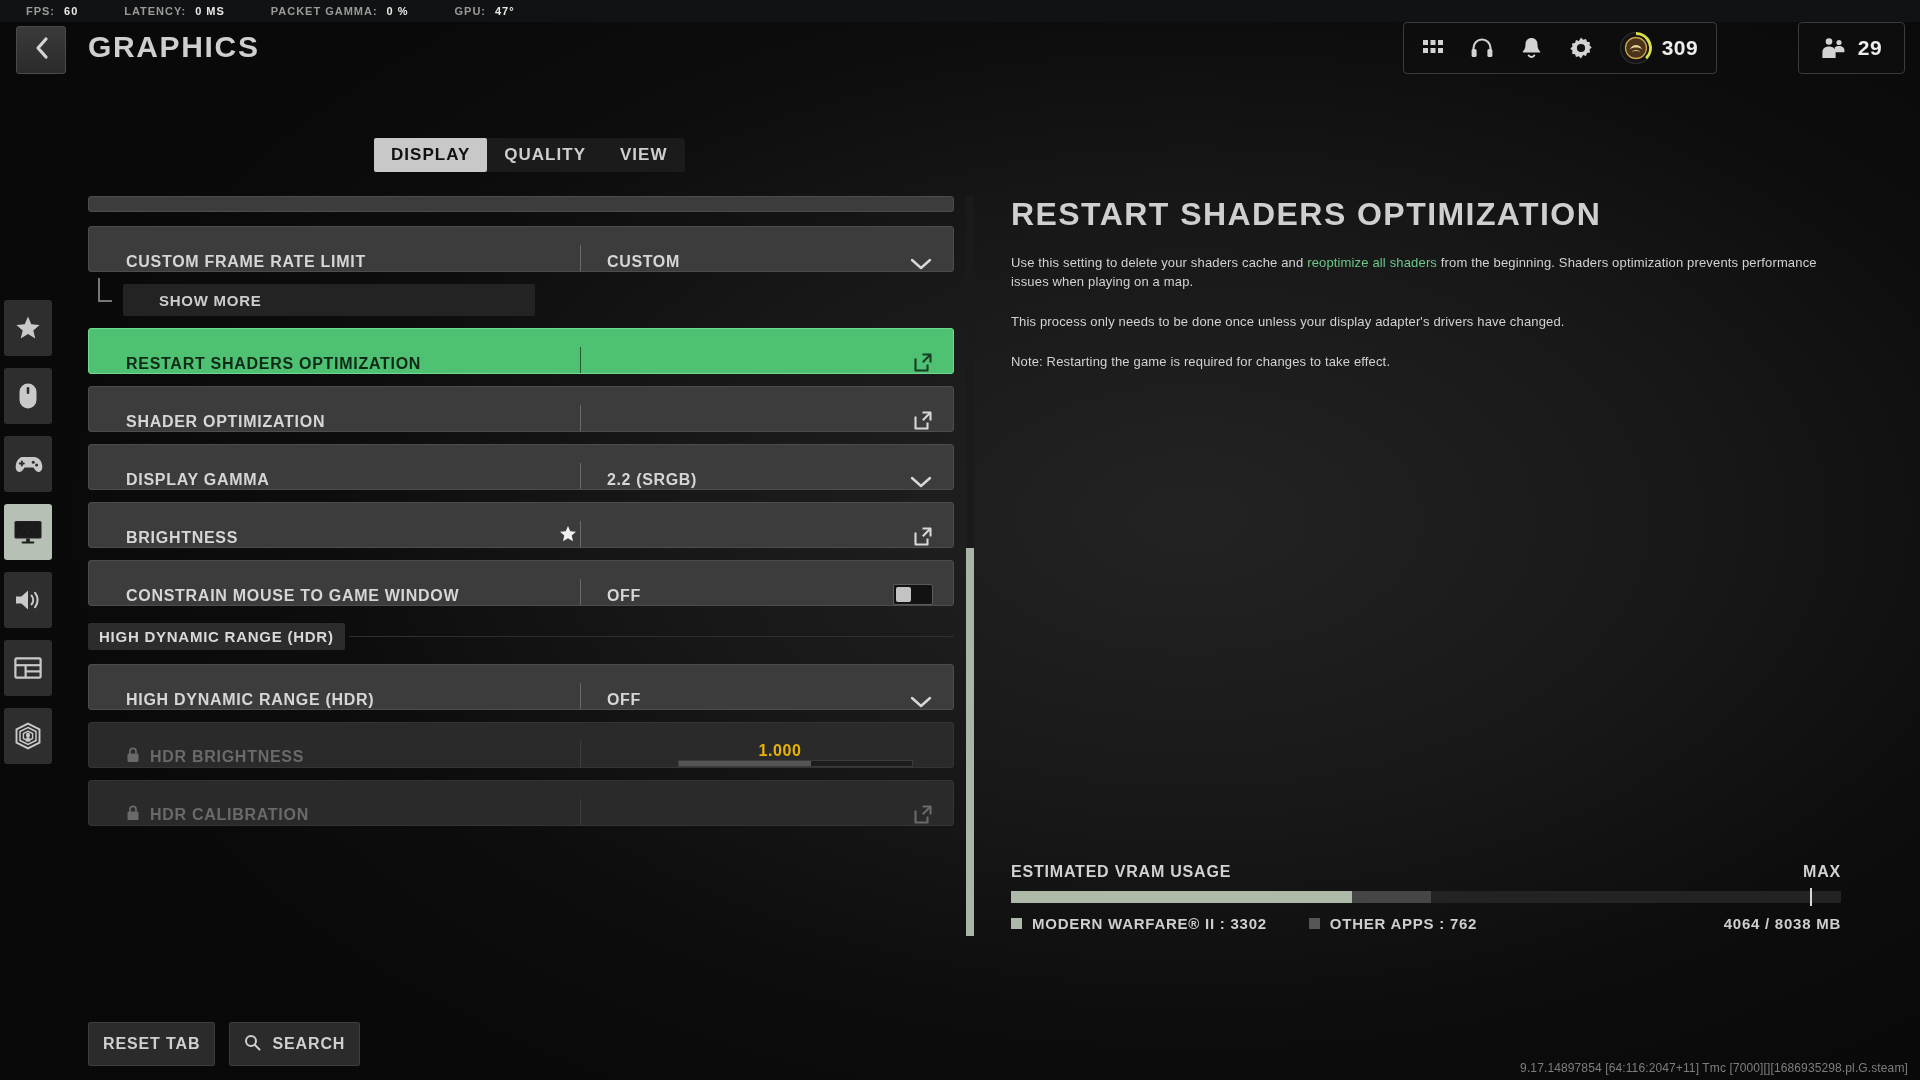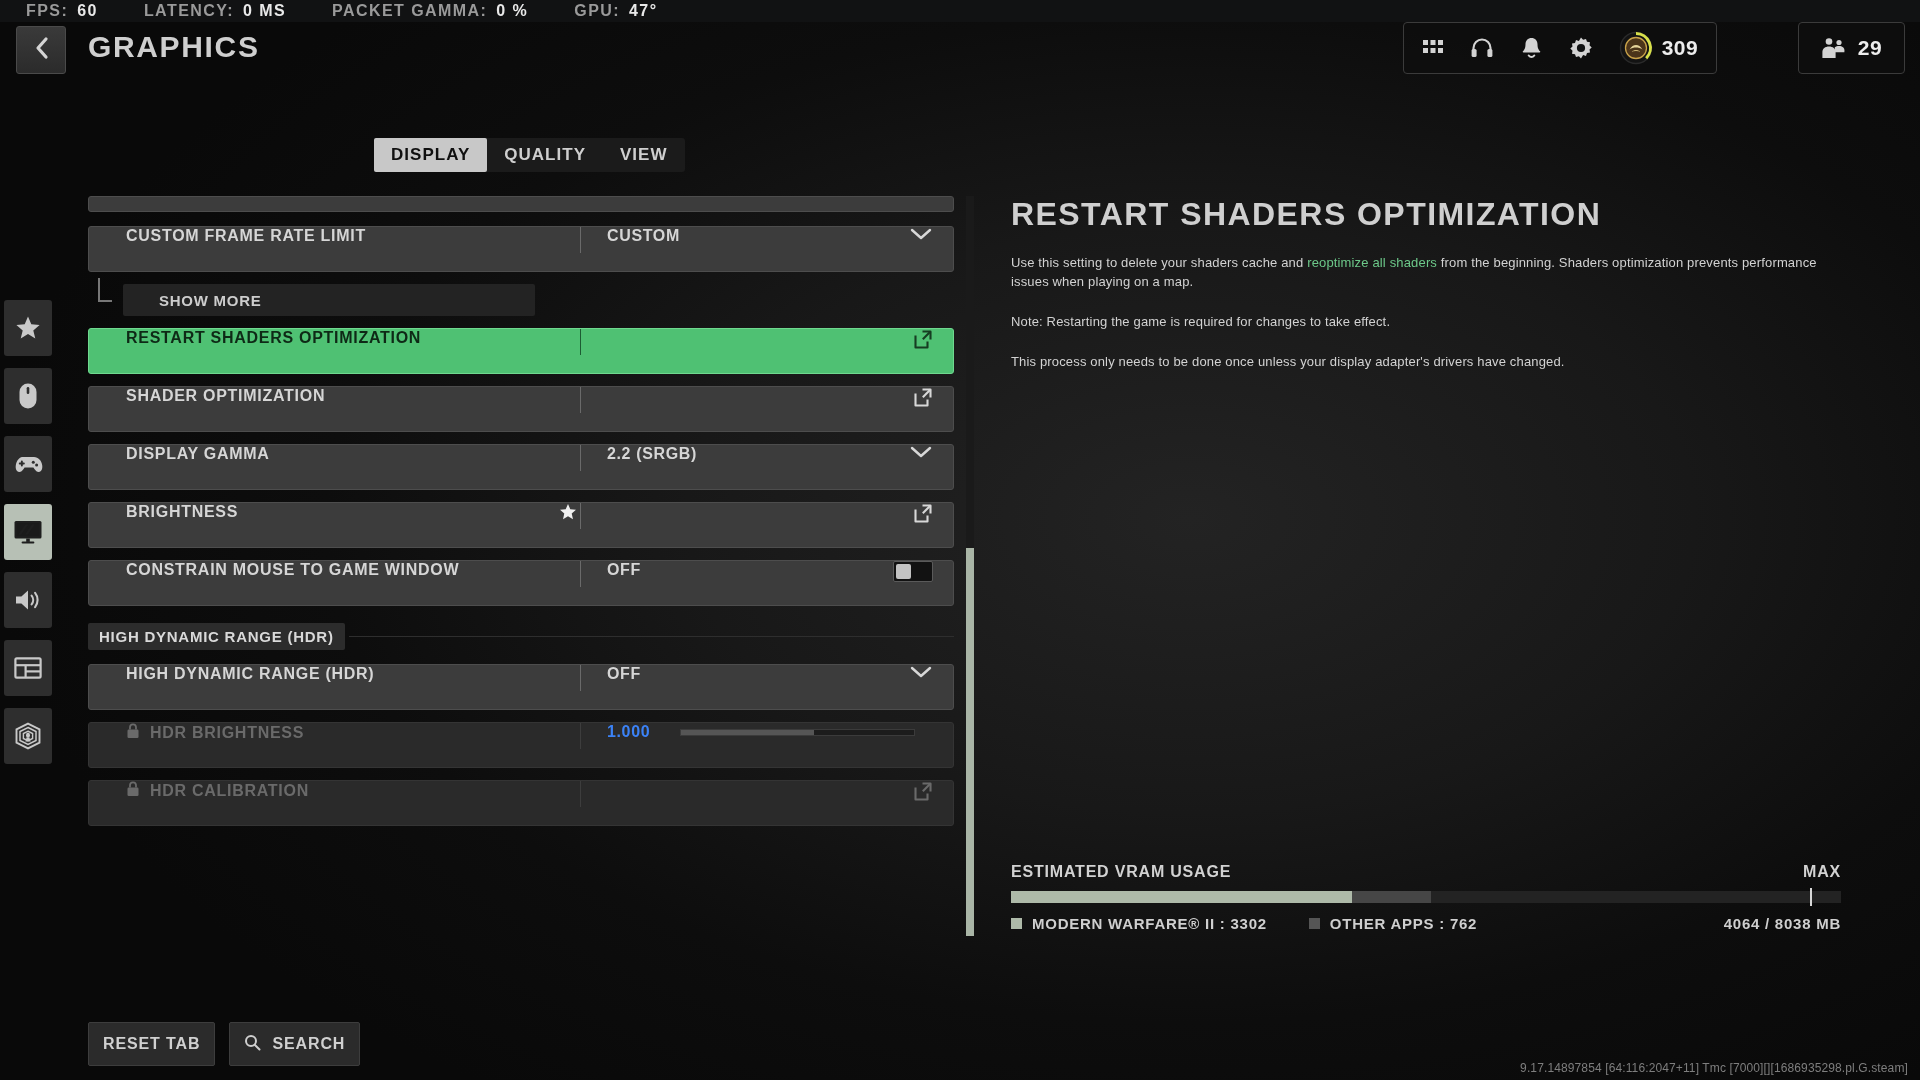"FPS:" .perfbar { font-size: 16px -> 11px }
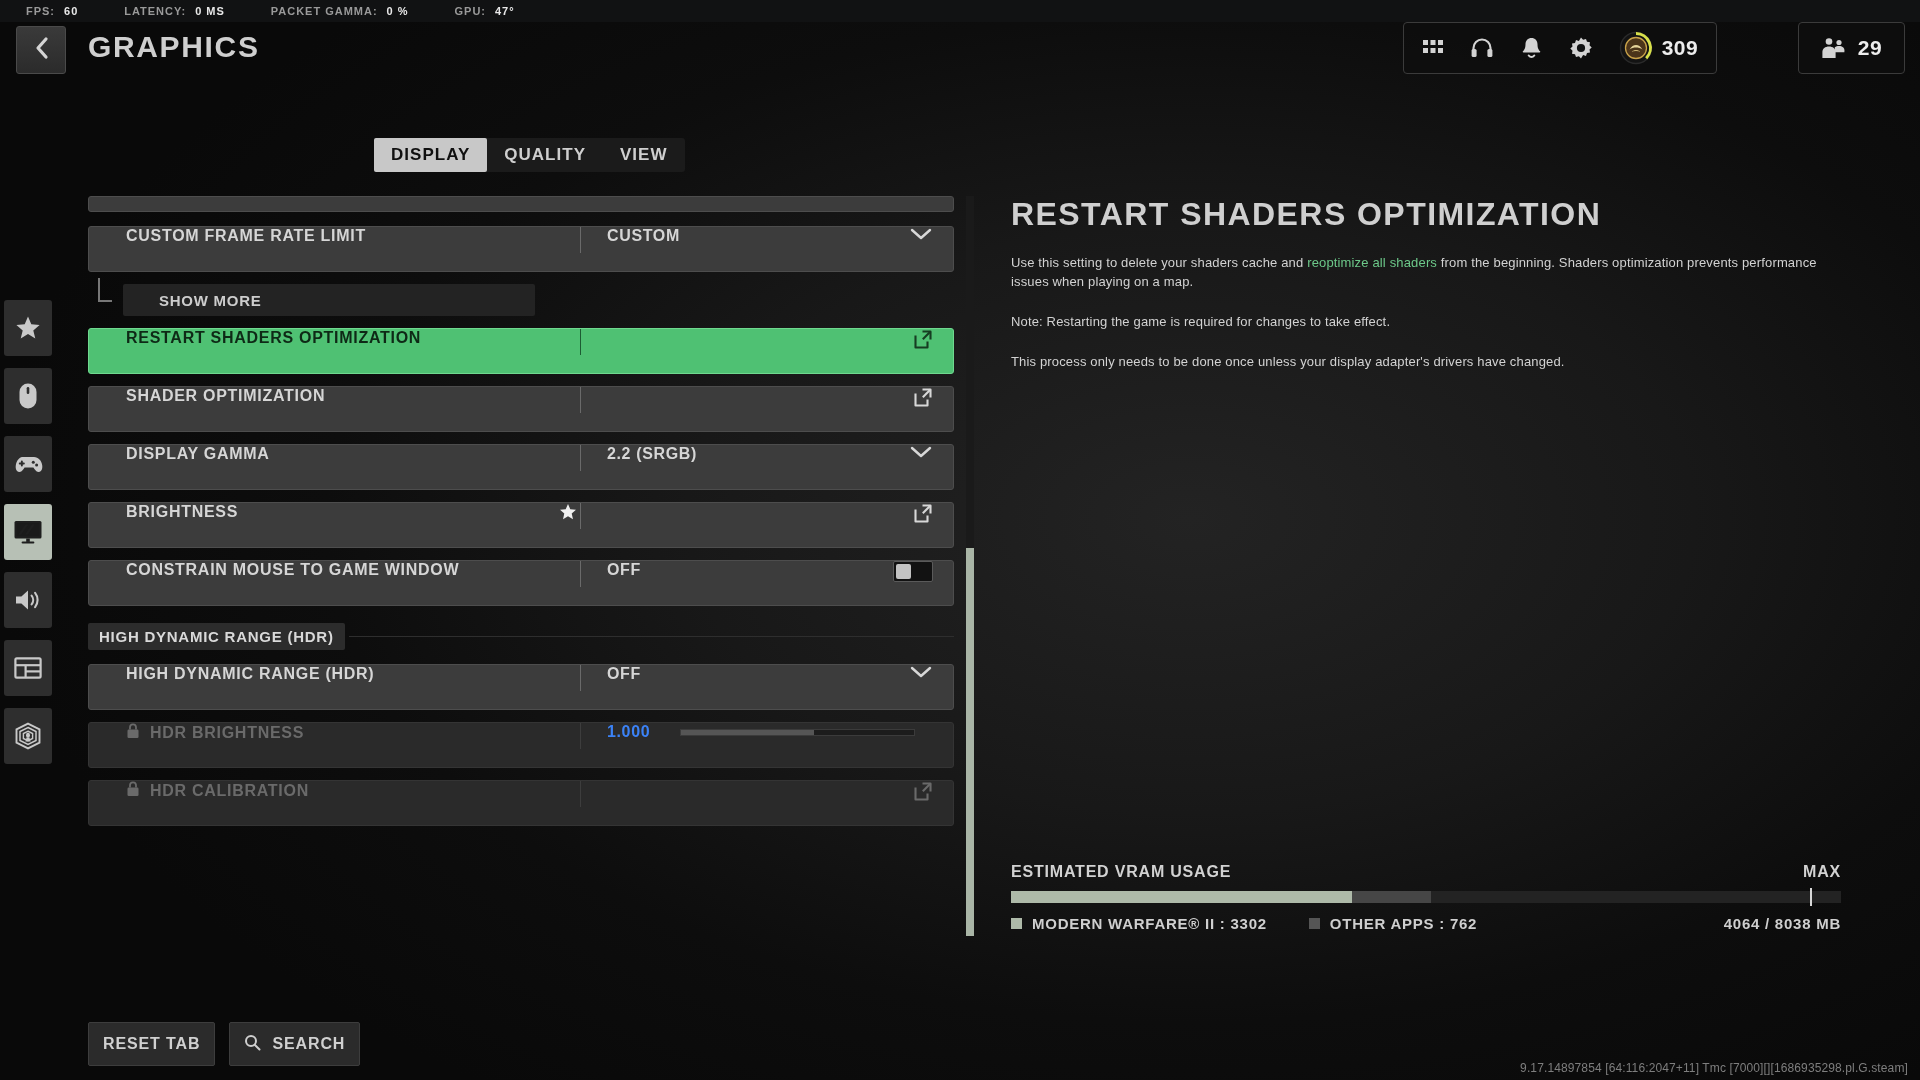"CUSTOM FRAME RATE LIMIT" .row { align-items: flex-start -> flex-end }
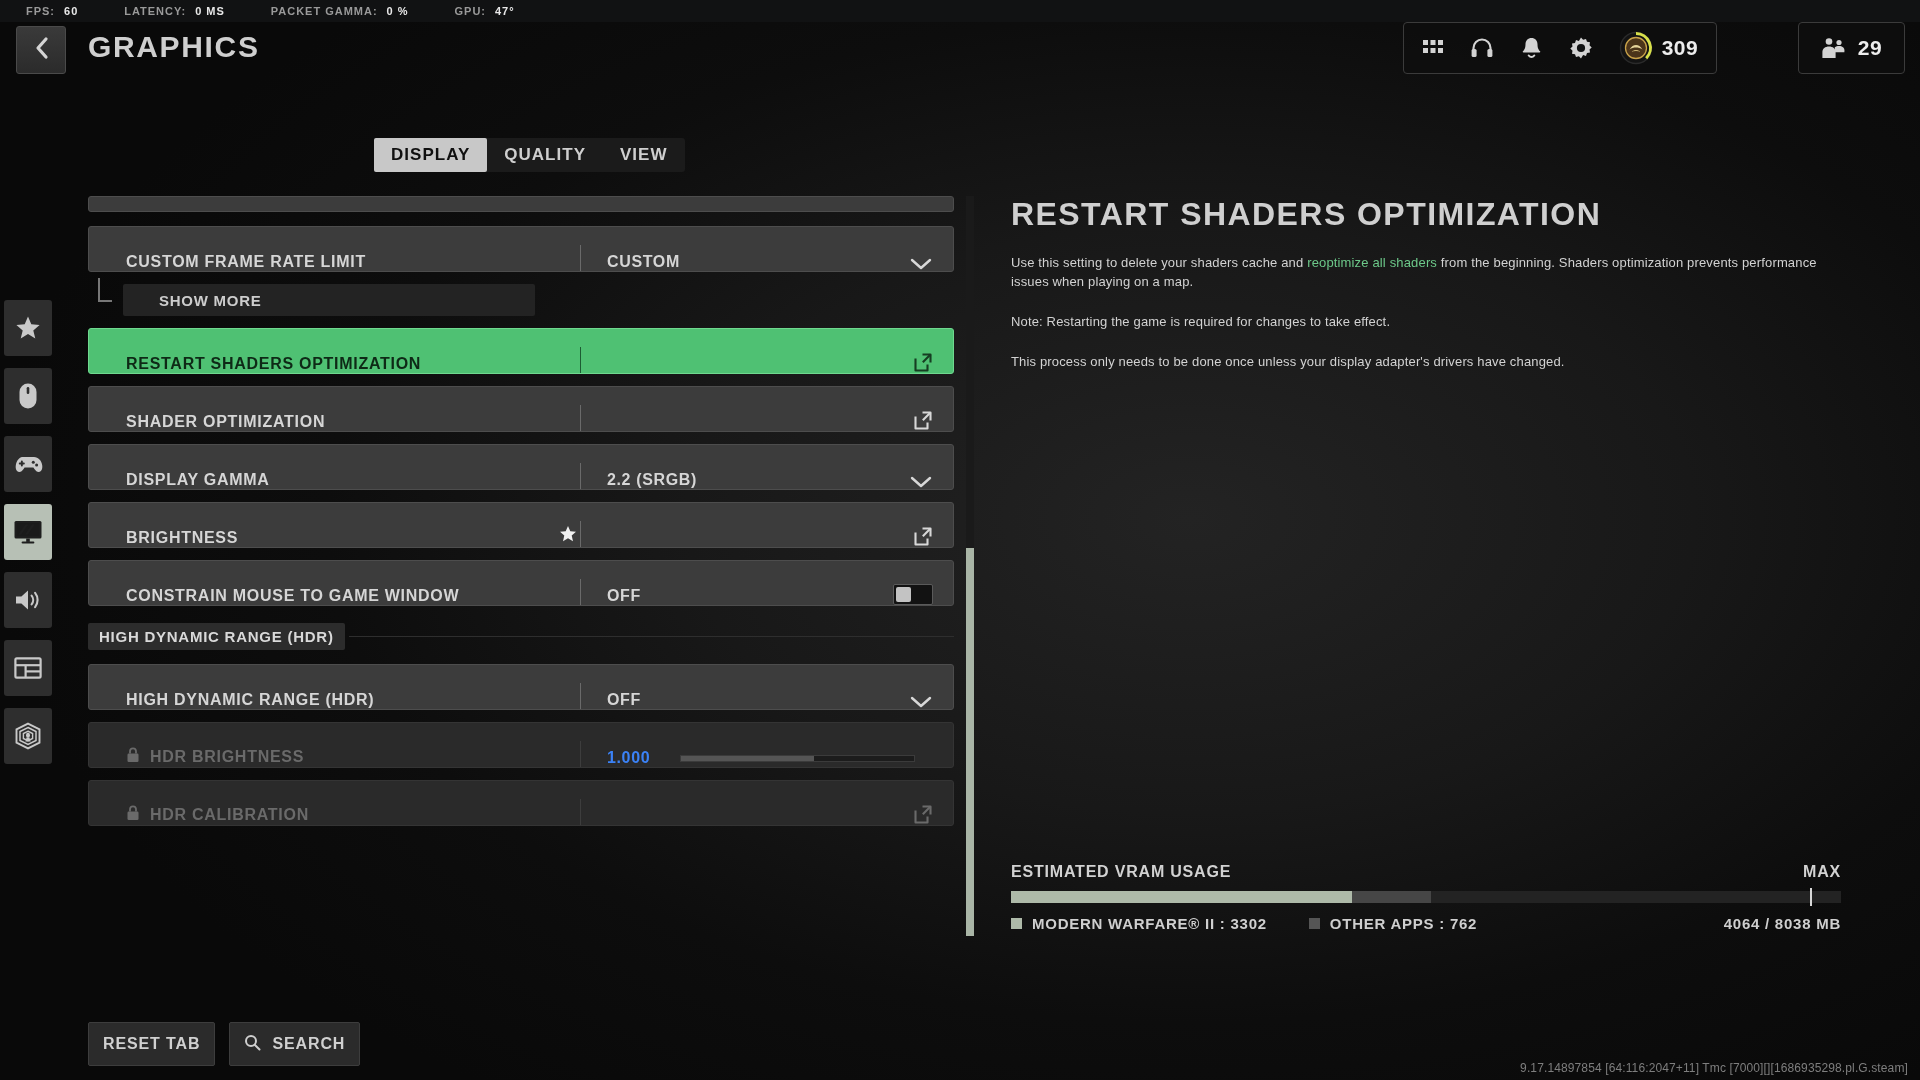"Note: Restarting the game is" p { order: before "This process only needs to" -> after "This process only needs to" }
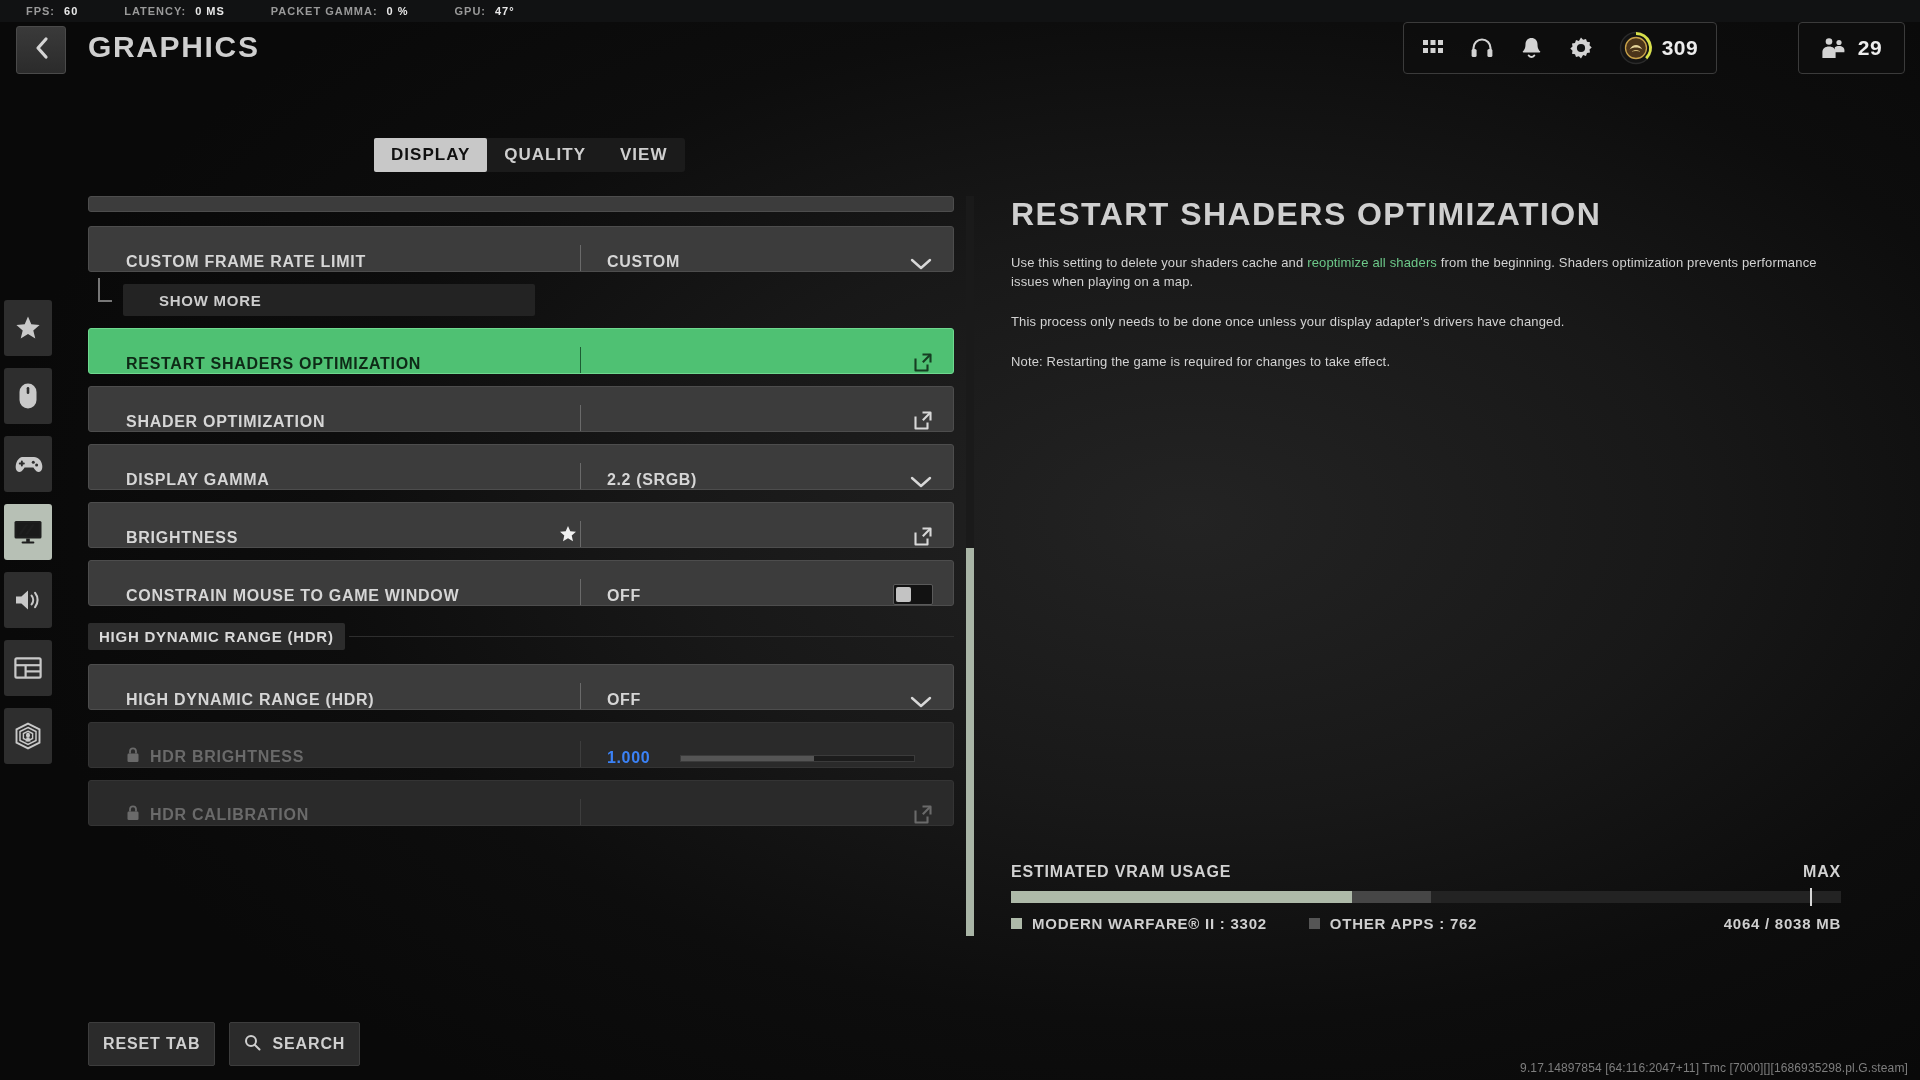"1.000" .row.disabled .value { color: #3b82f6 -> #eab308; flex-direction: none -> column }
